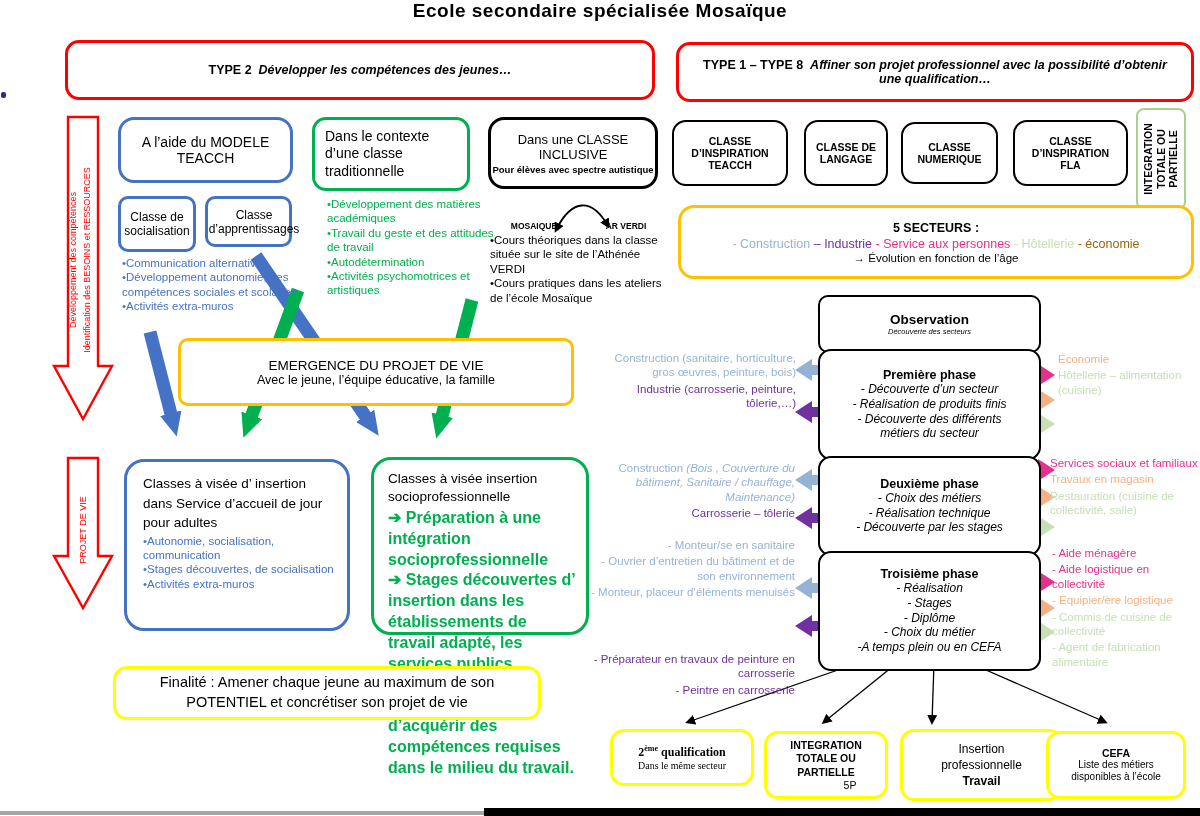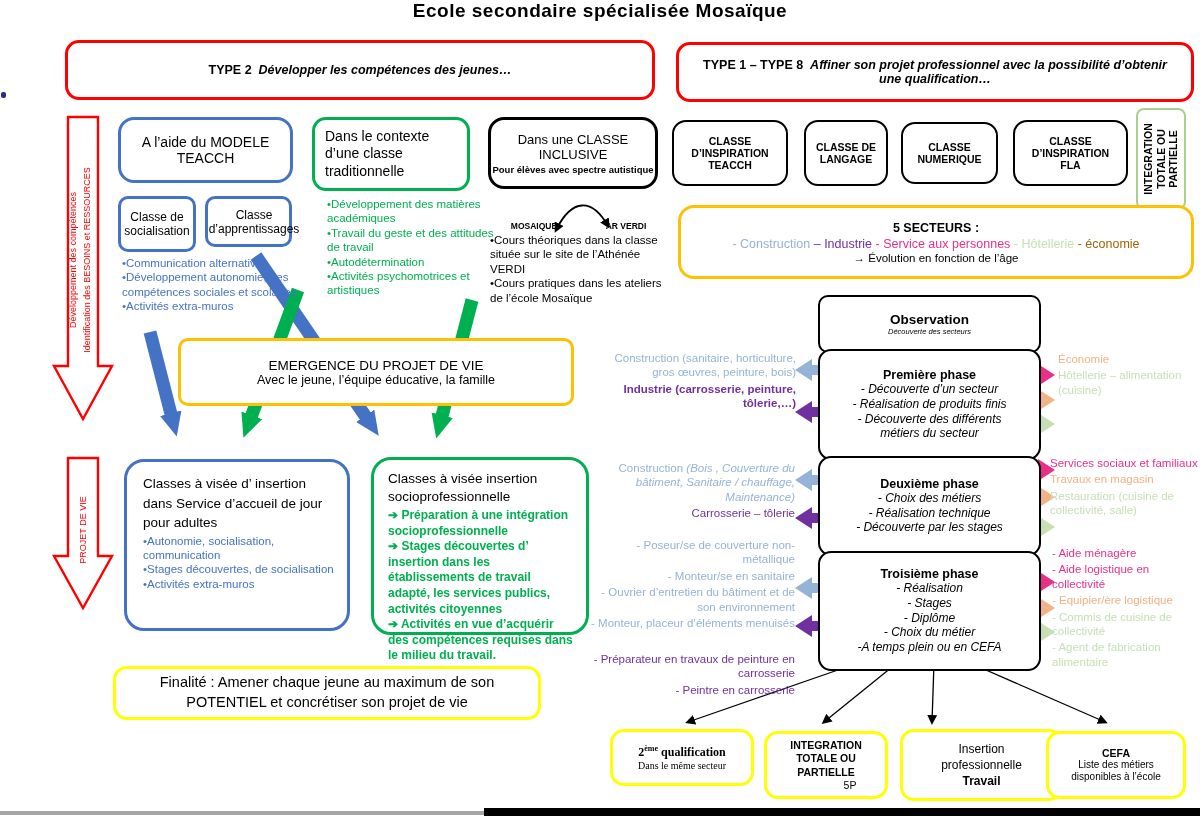"Industrie (carrosserie, peinture," p { font-weight: bold -> none }
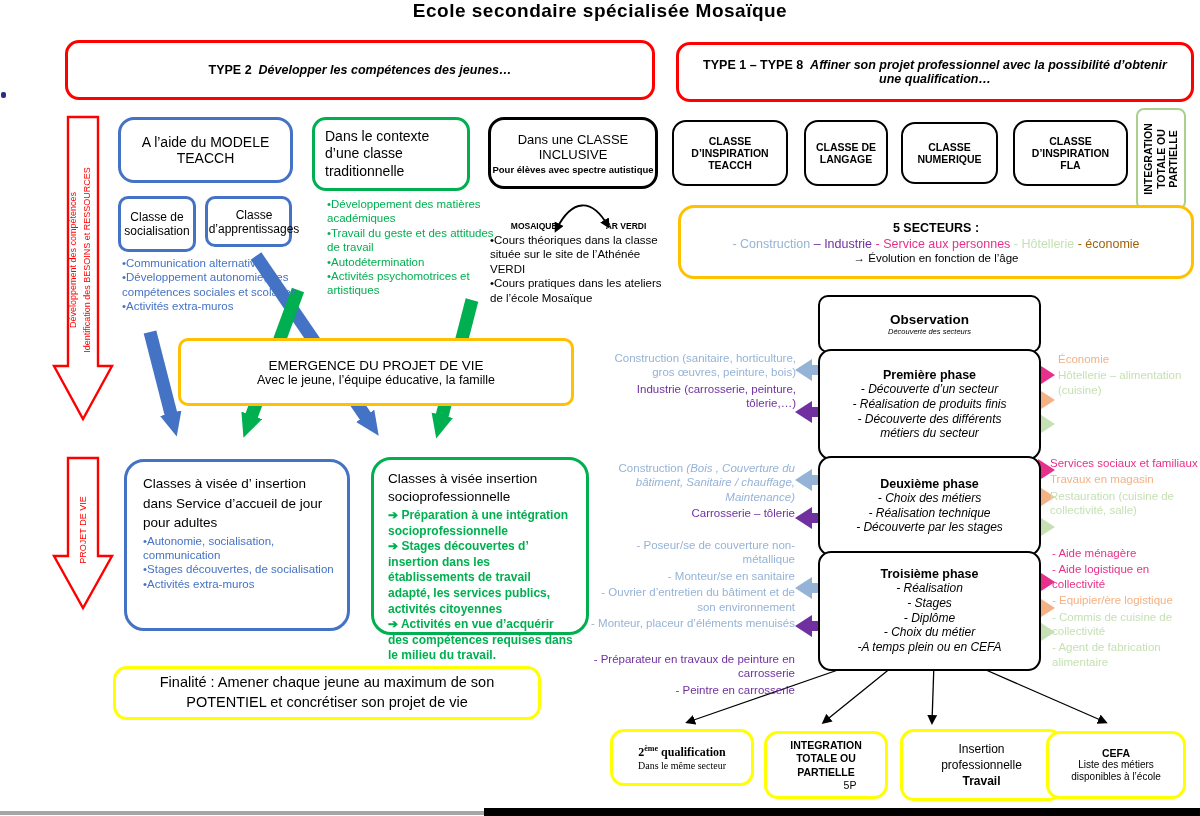"➔ Préparation à une intégration" div.green-t { font-size: 12px -> 16px }
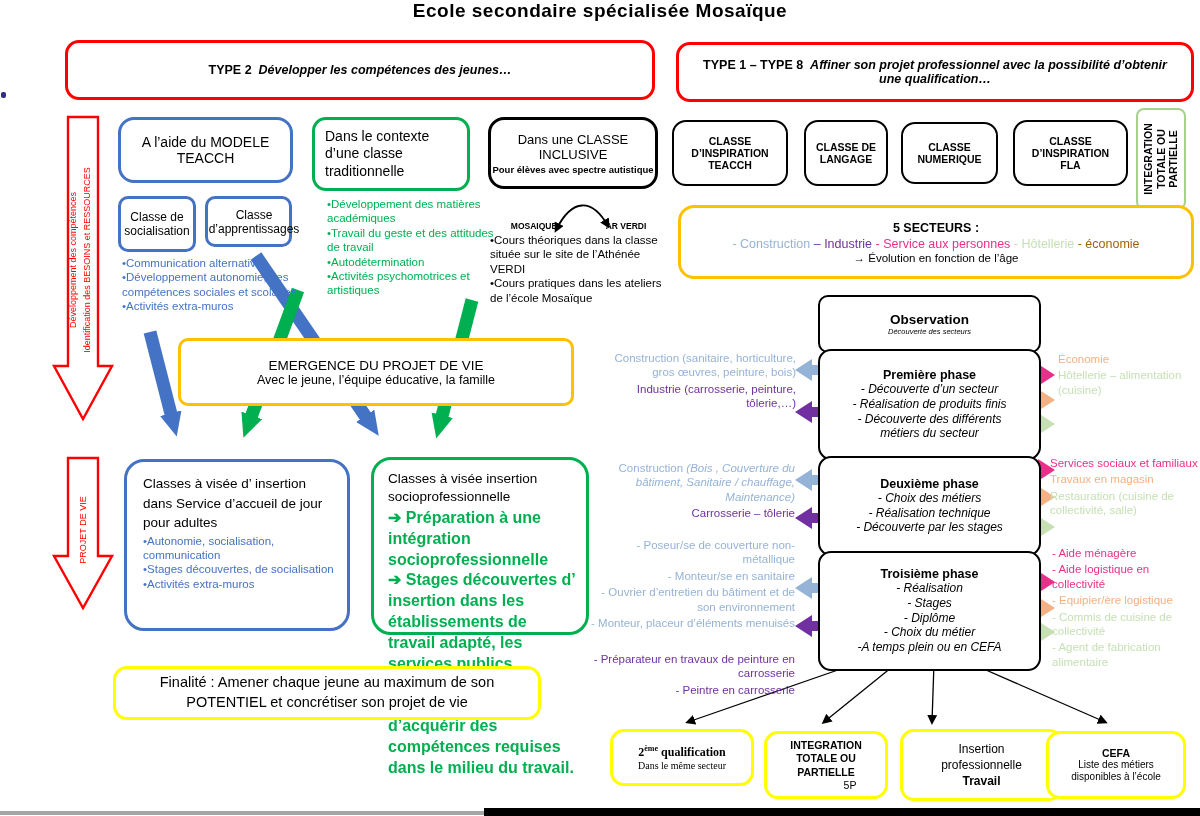"- Poseur/se de couverture non-métallique" p { html: <p>- Poseur/se de couverture non-métallique</p> -> none }
